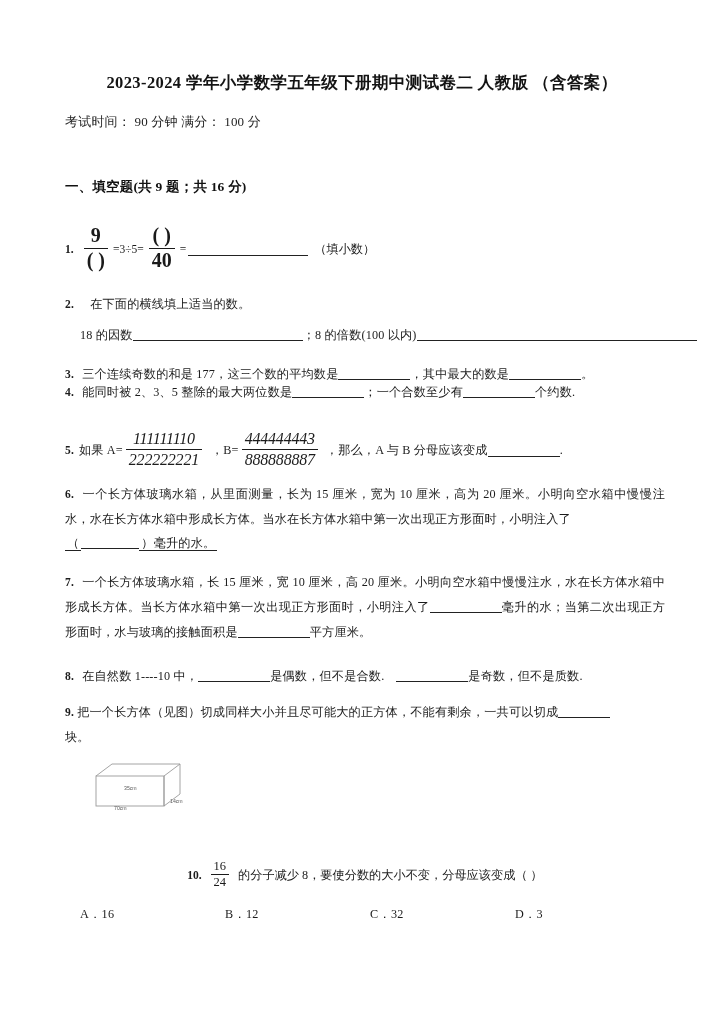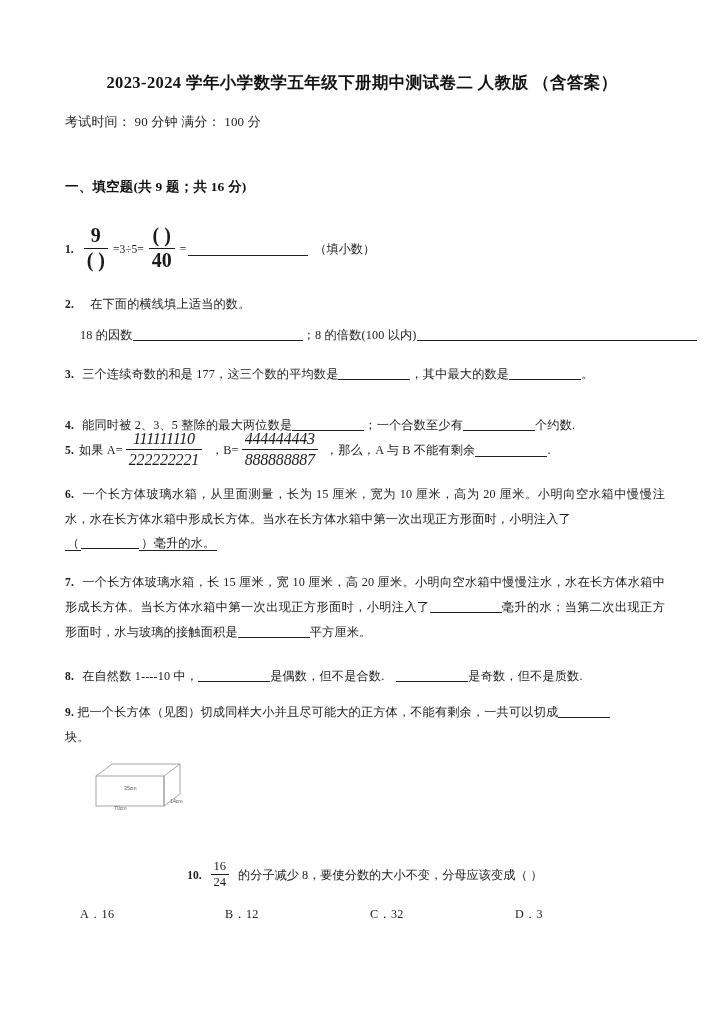"4. 能同时被 2、3、5 整除的最大两位数是 ；一个合数至少有" div.q { top: 413px -> 380px }
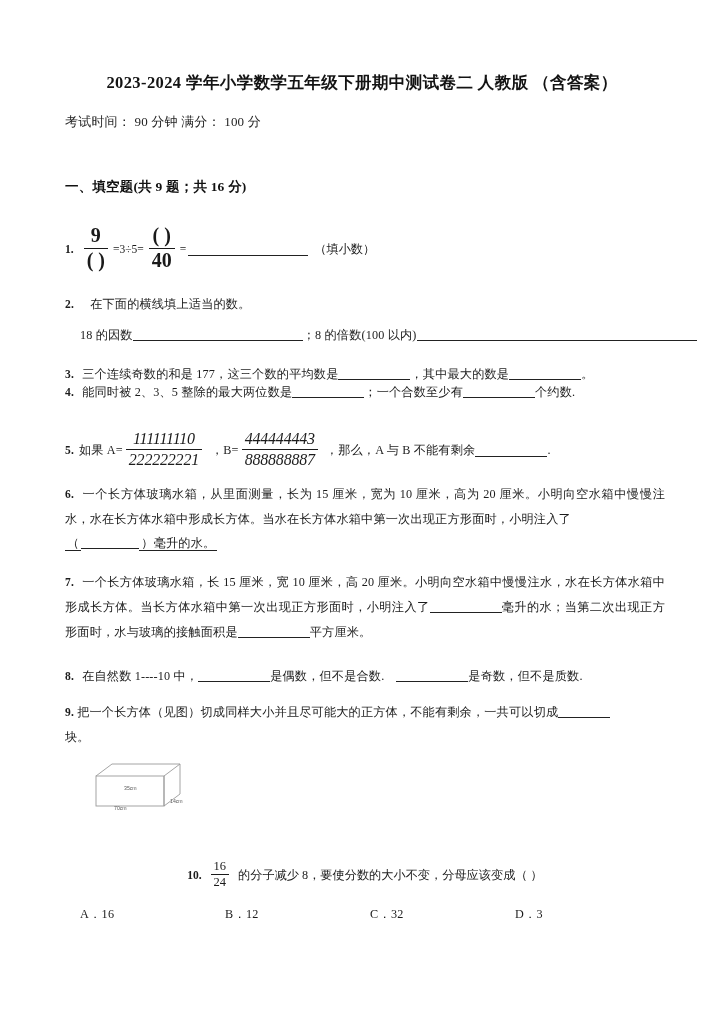"，那么，A 与 B 不能有剩余" span { text: 不能有剩余 -> 分母应该变成 }
